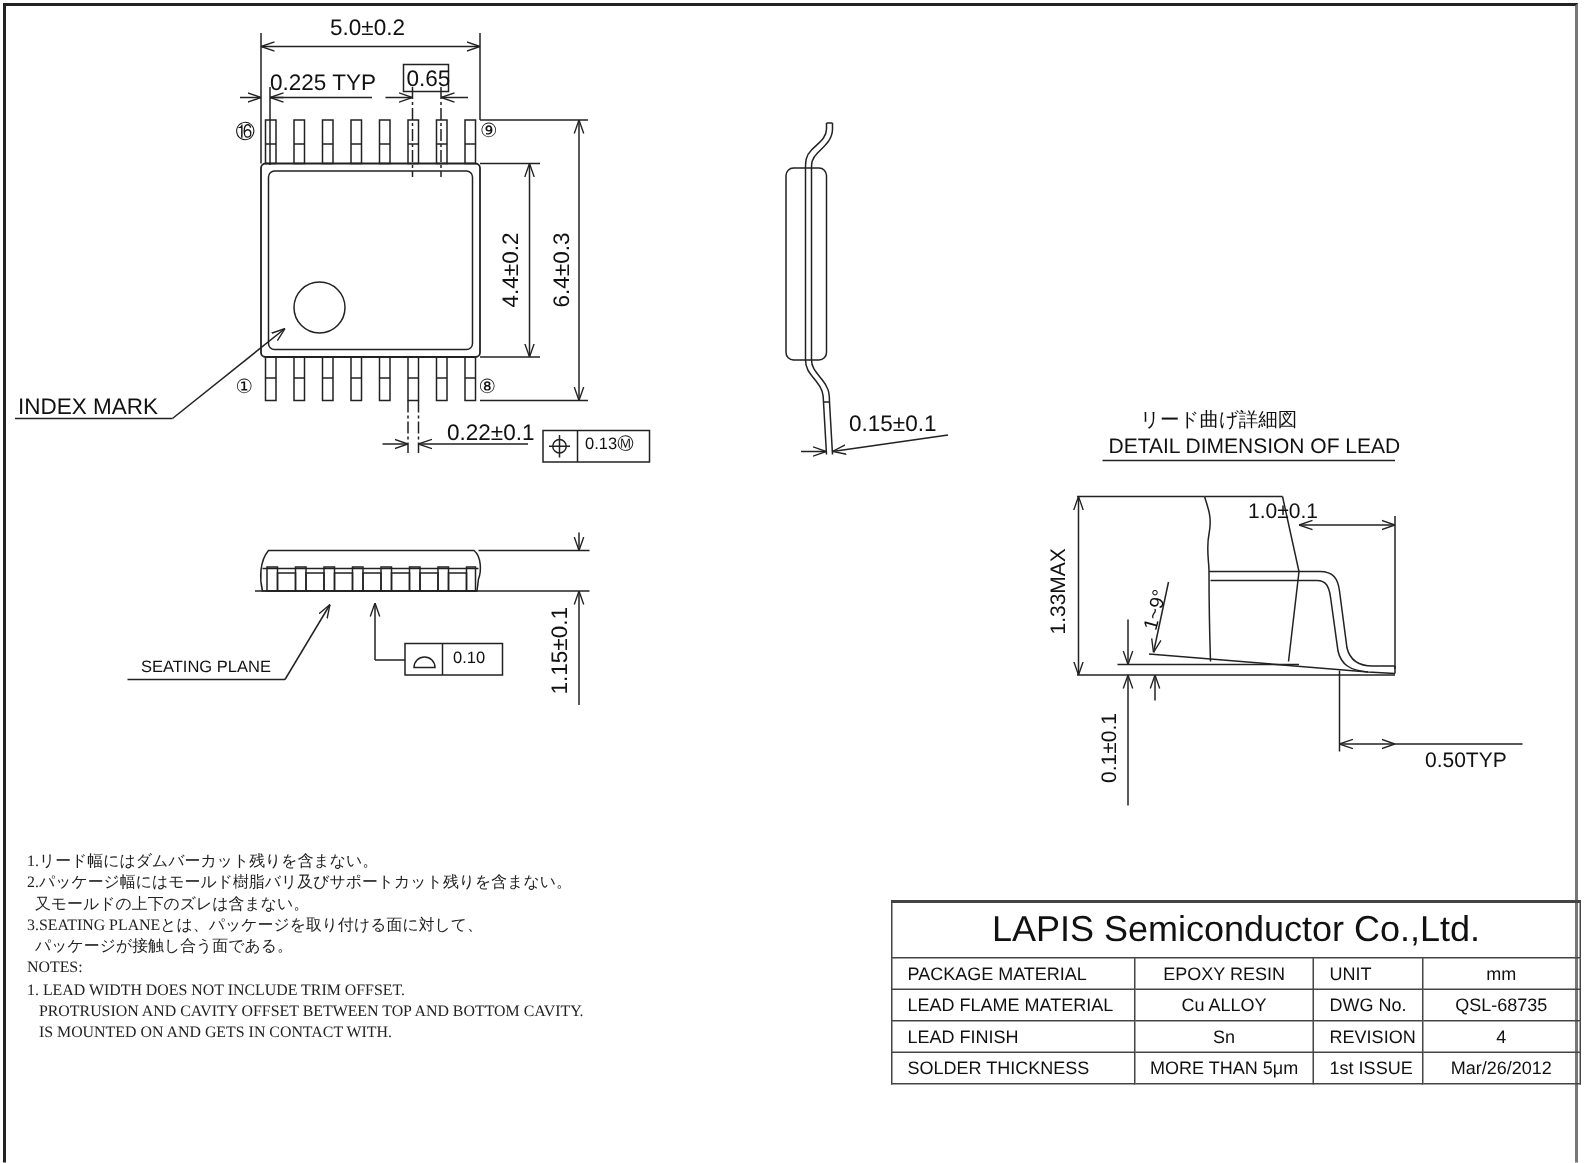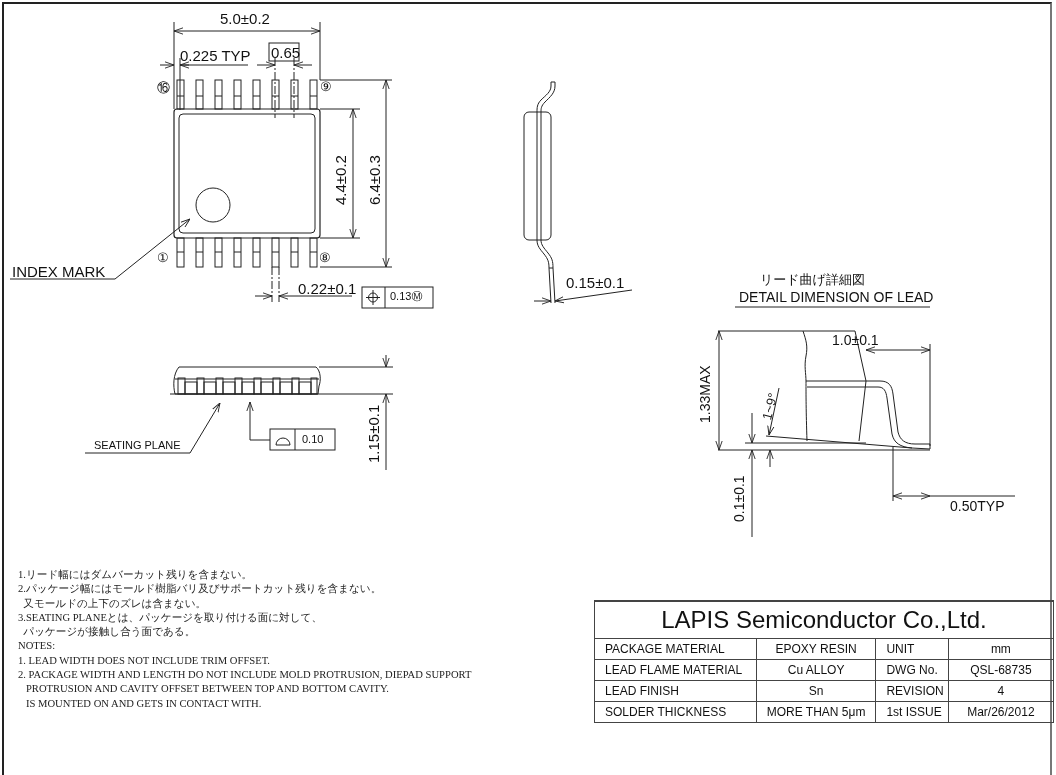"2. PACKAGE WIDTH AND LENGTH" div { html: <div>2. PACKAGE WIDTH AND LENGTH DO NOT INCLUDE MOLD PROTRUSION, DIEPAD SUPPORT</div> -> none }
